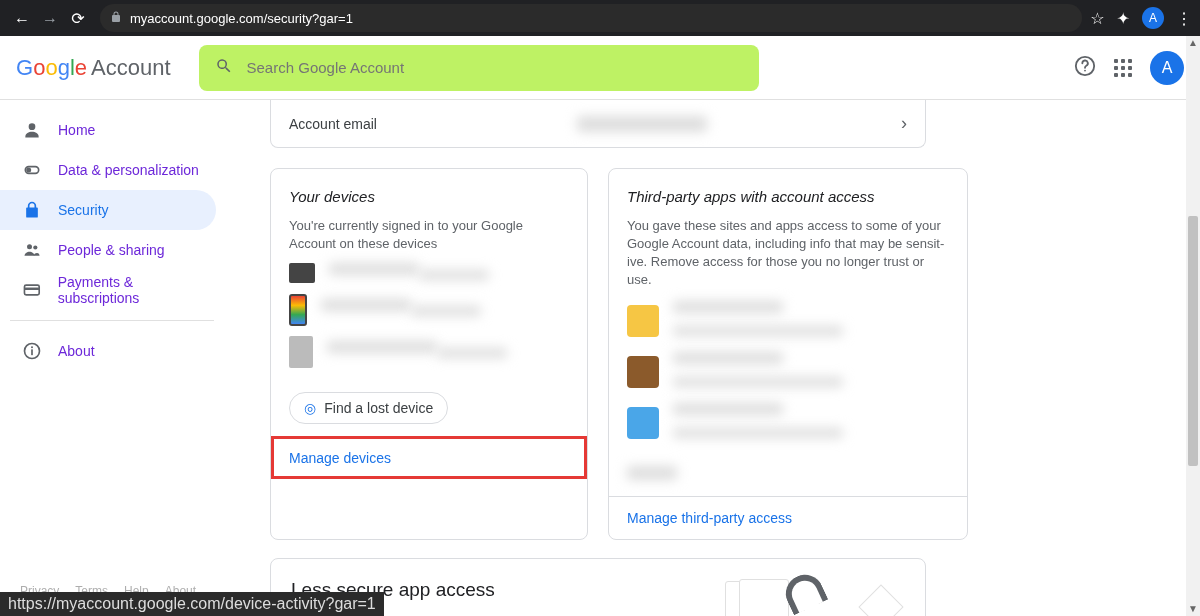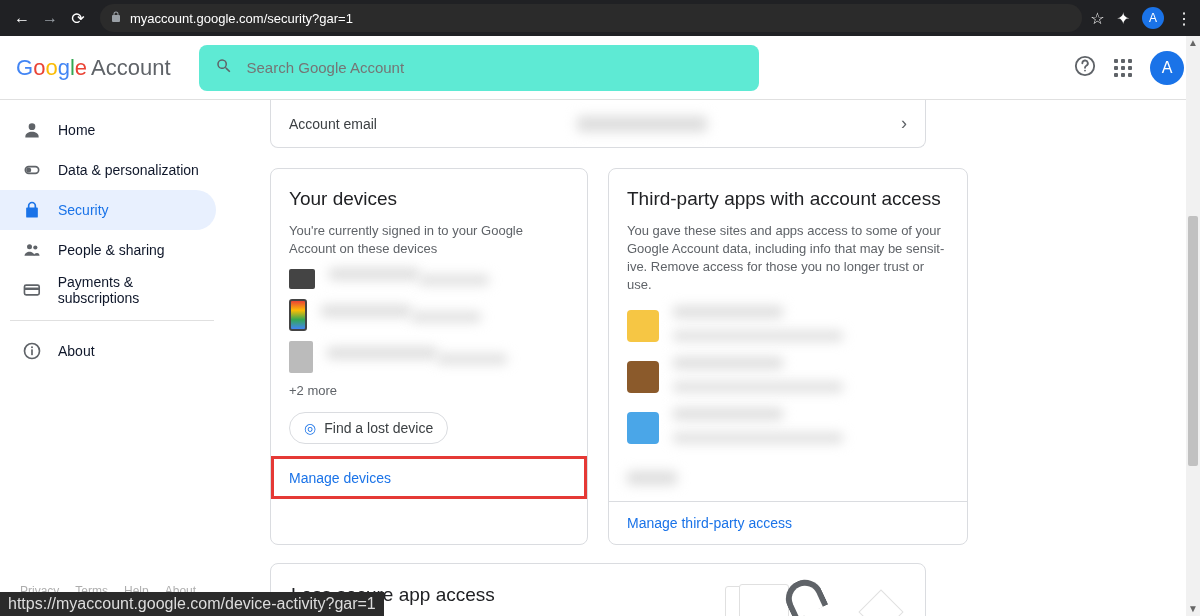"Search Google Account" .search-box { background: #5eead4 -> #bef264 }
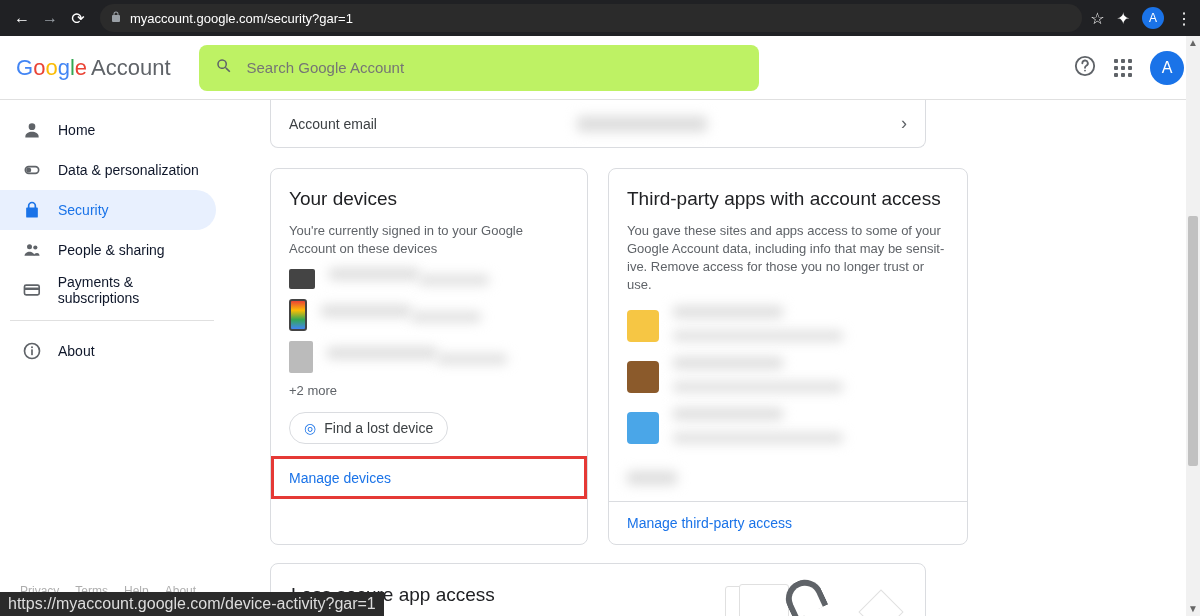"Home" .nav-item { color: #0f172a -> #6d28d9 }
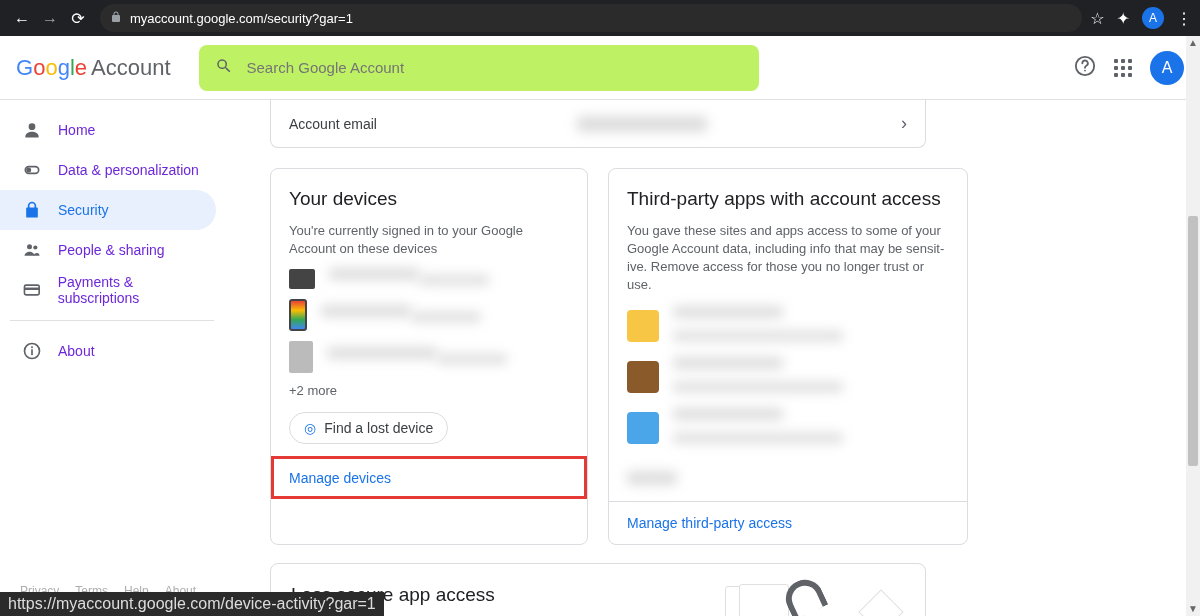"Your devices" .card-title { font-size: 19px -> 15px; font-style: none -> italic }
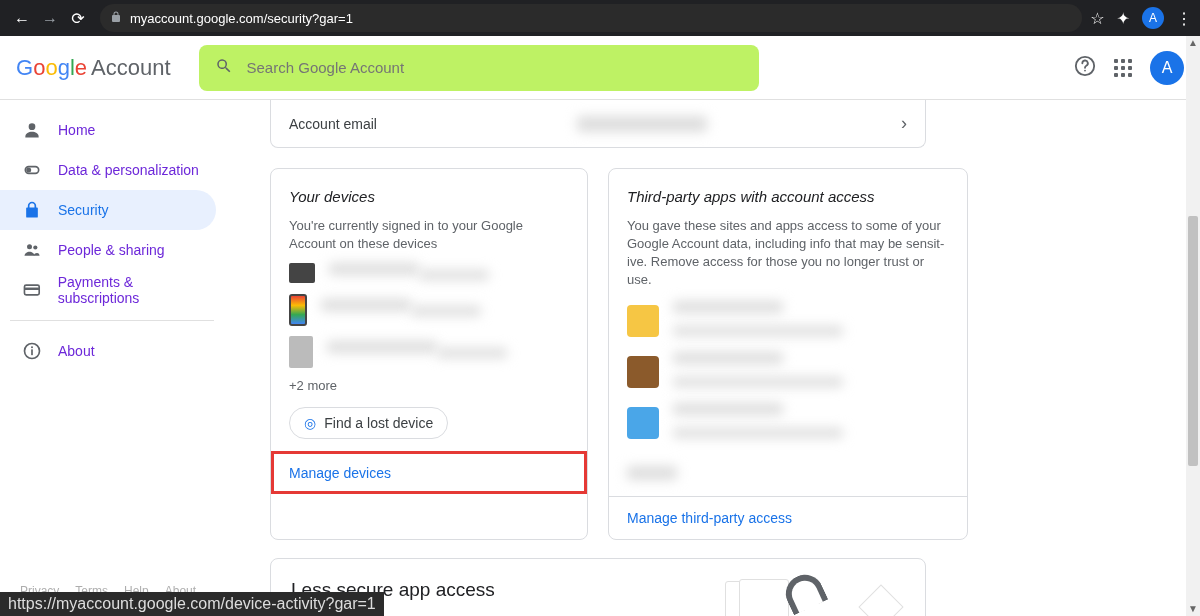"+2 more" div.more-count { html: <div>+2 more</div> -> none }
